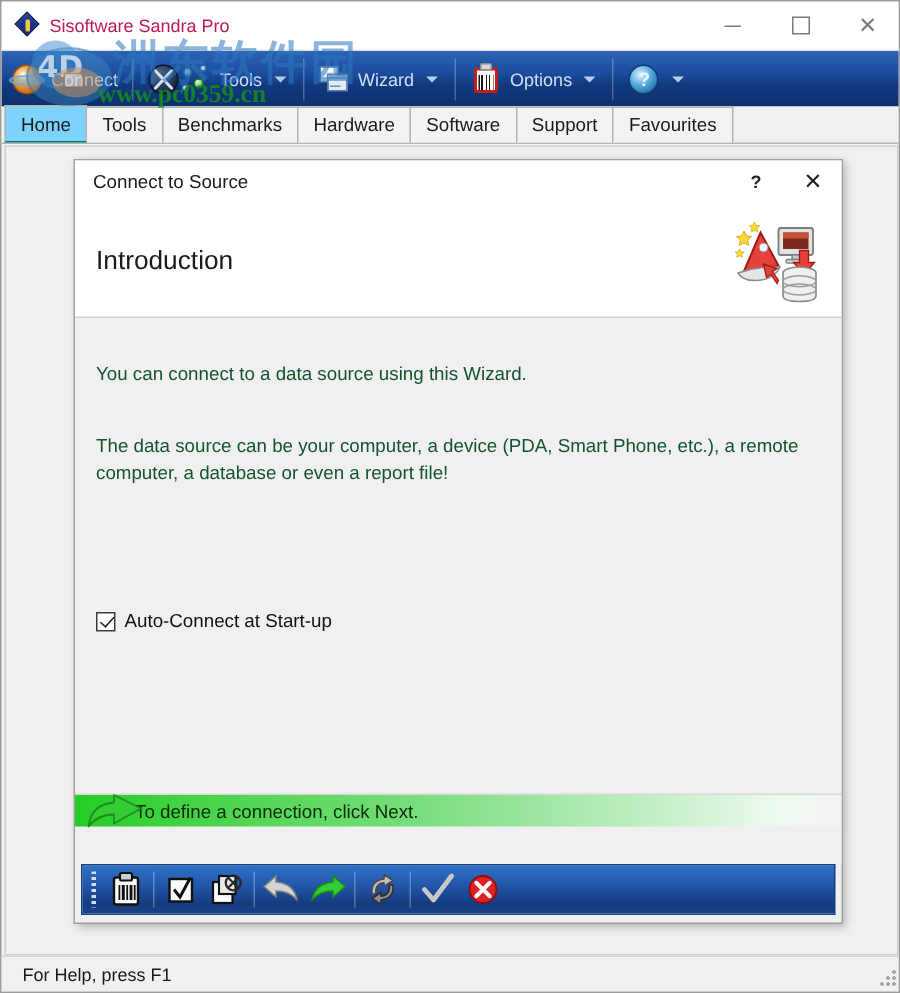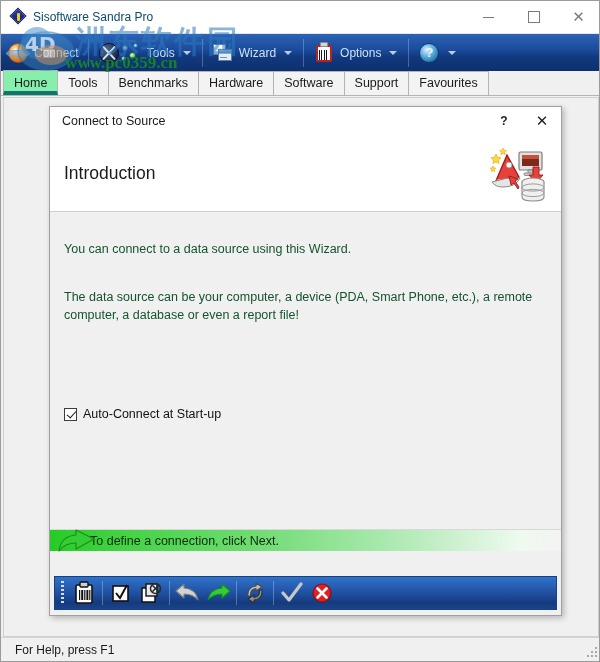"Sisoftware Sandra Pro" .title-text { color: #0c4a6e -> #be185d }
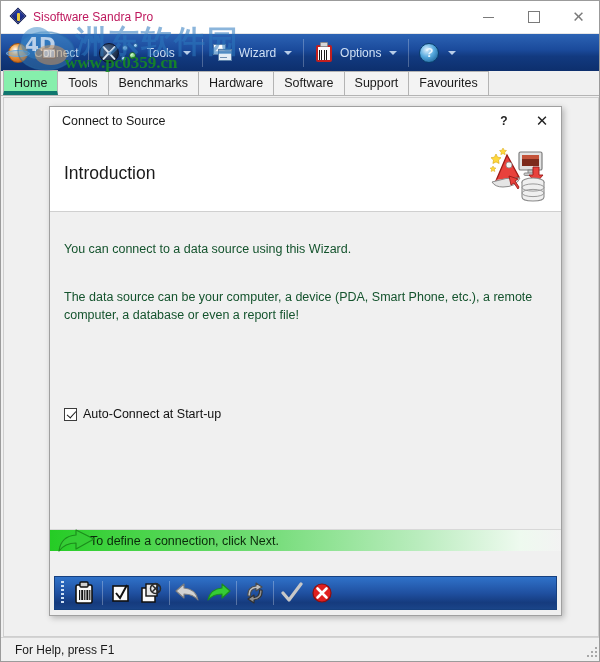"Home" .tab.active { background: #86efac -> #7dd3fc; border-bottom: 4px solid #0f766e -> 1px solid #0f766e }
